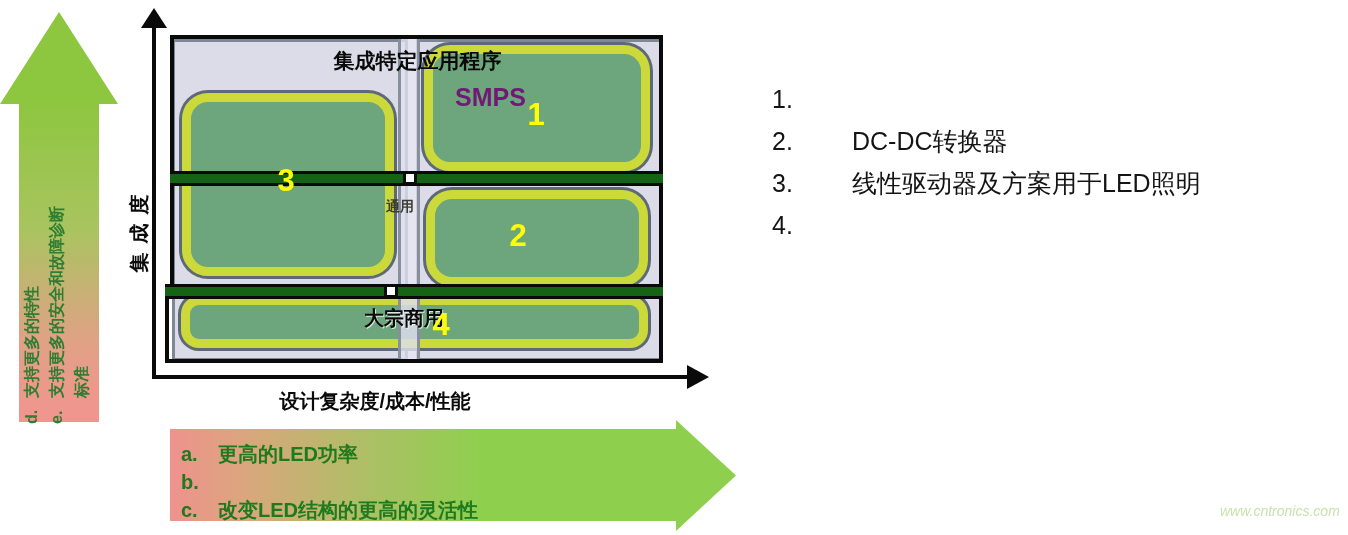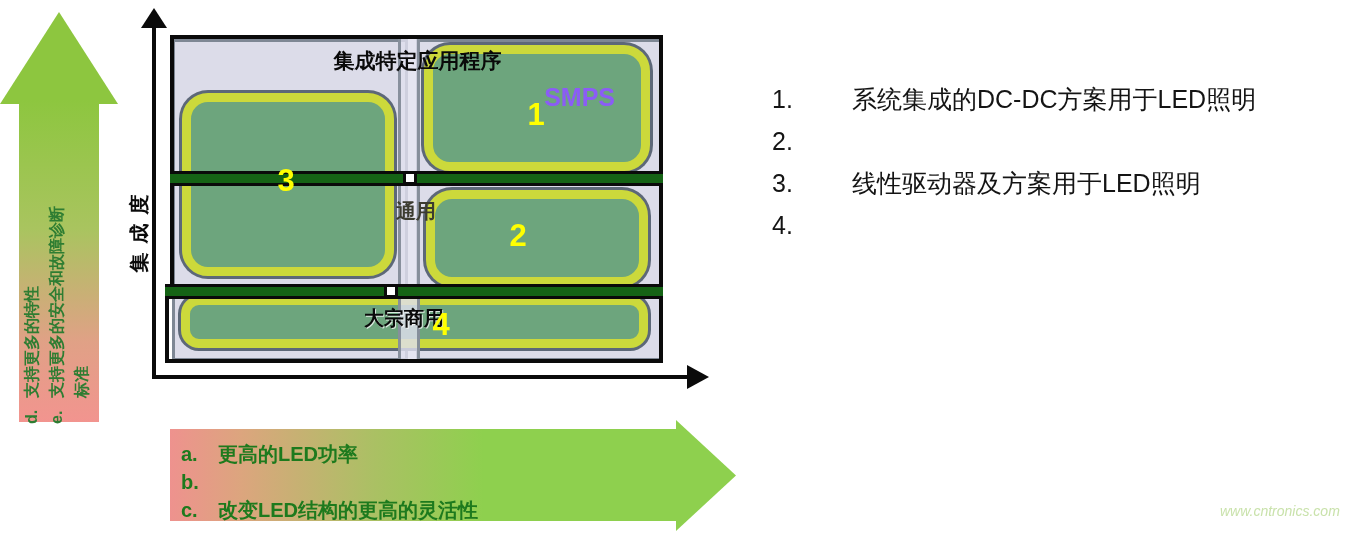"SMPS" .gbox-label { color: #8b5cf6 -> #701a75; text-align: right -> left }
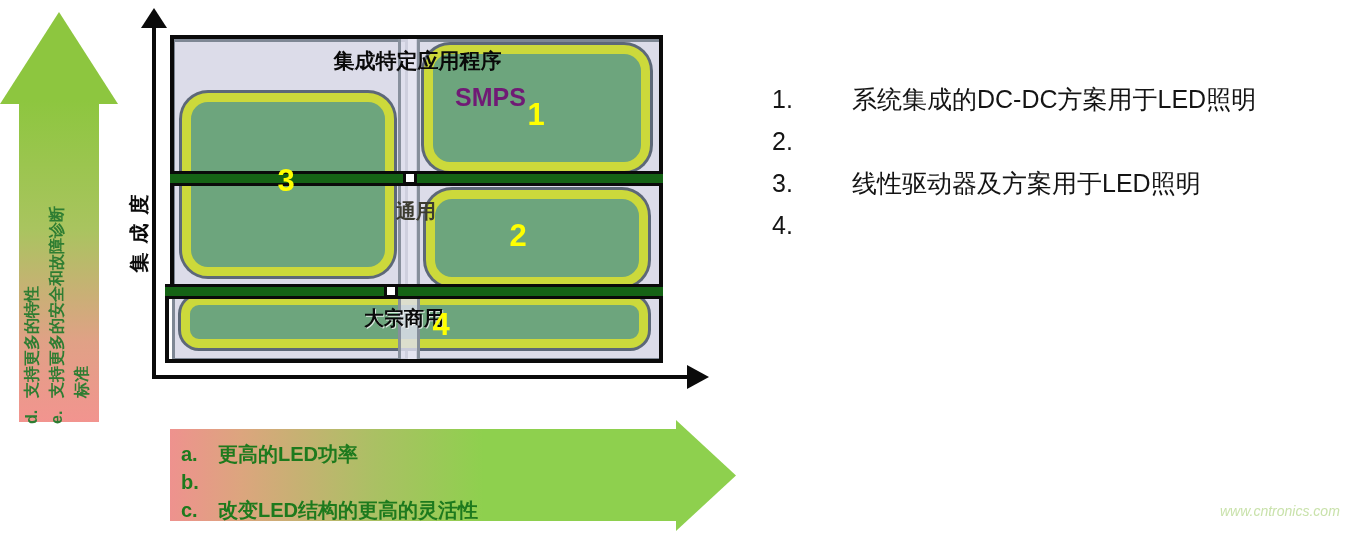"系统集成的DC-DC方案用于LED照明" span { html: <span>系统集成的DC-DC方案用于LED照明</span> -> none }
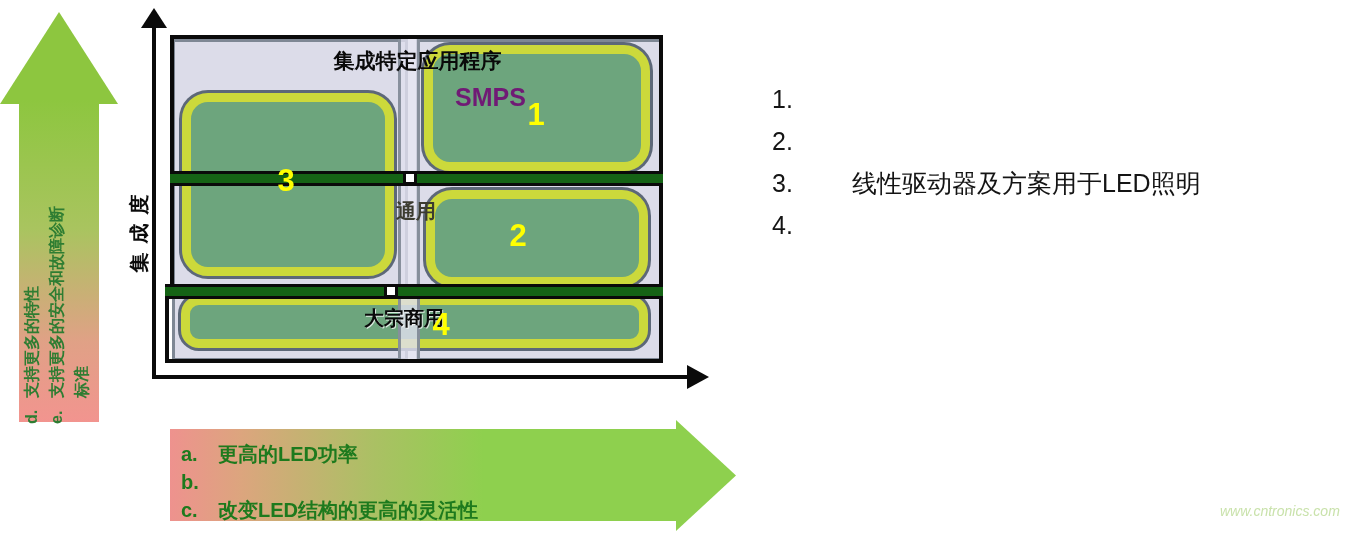"DC-DC转换器" span { html: none -> <span>DC-DC转换器</span> }
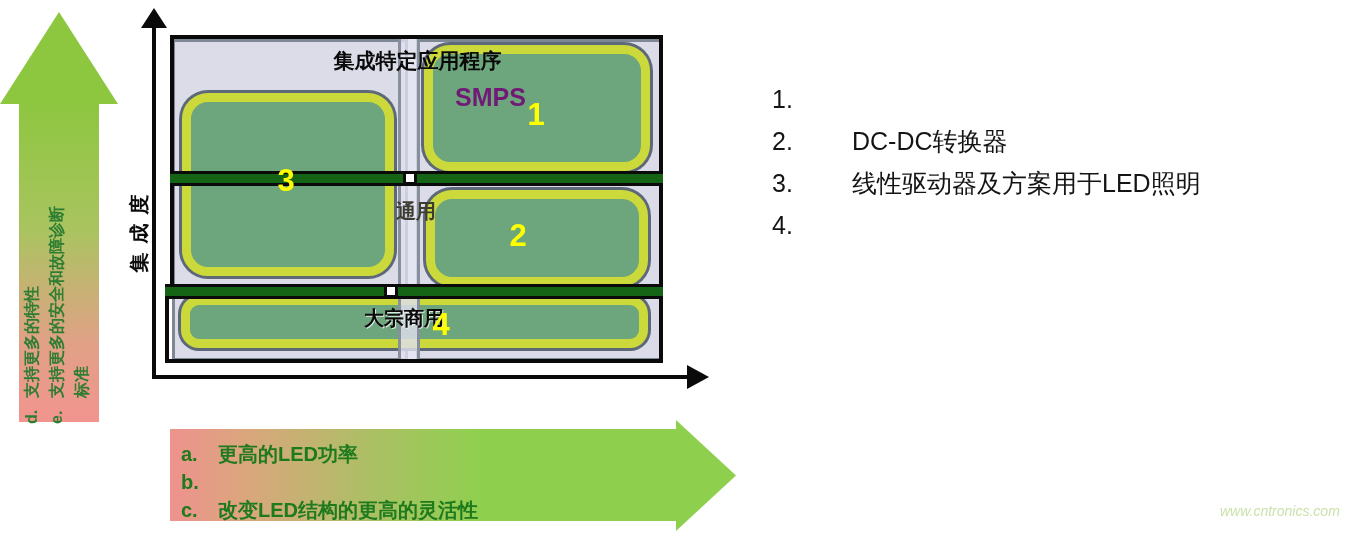"通用" .lbl-row2 { font-size: 20px -> 14px; left: 356px -> 340px }
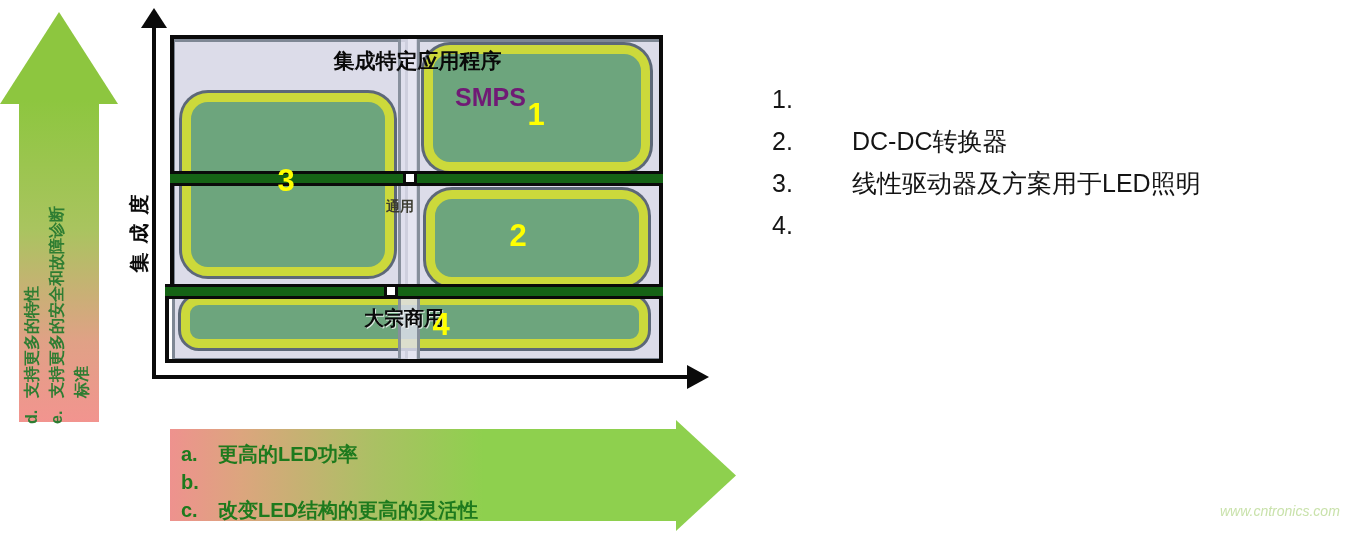"设计复杂度/成本/性能" div.abs { html: none -> <div>设计复杂度/成本/性能</div> }
